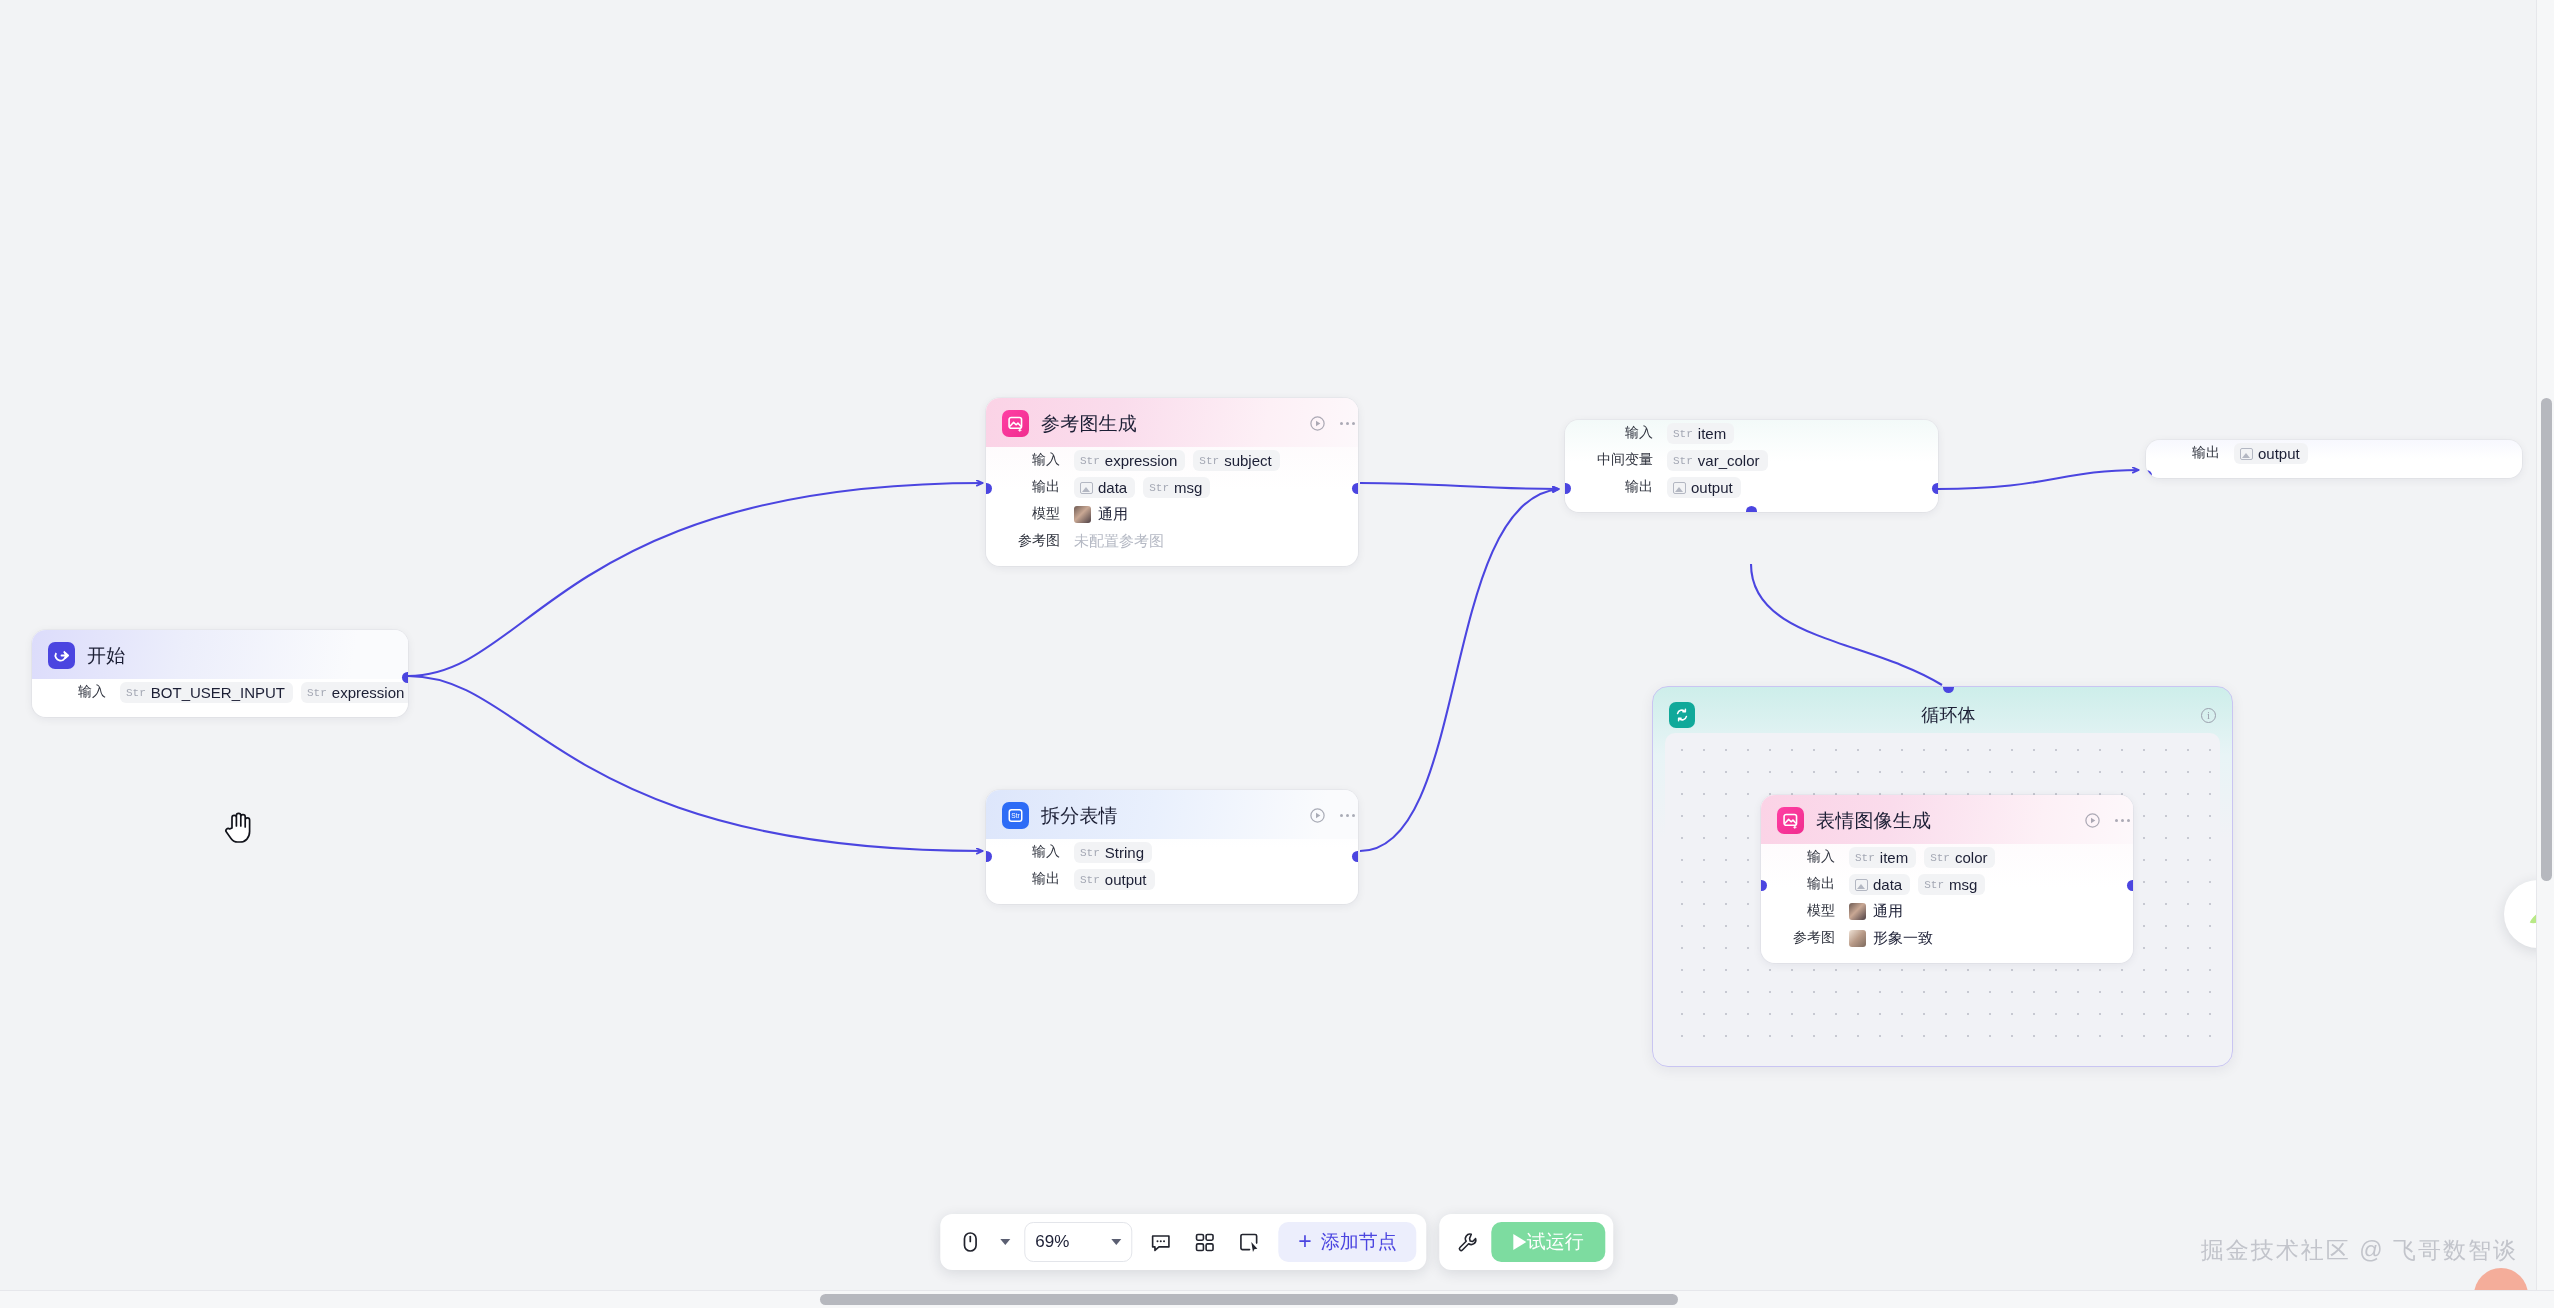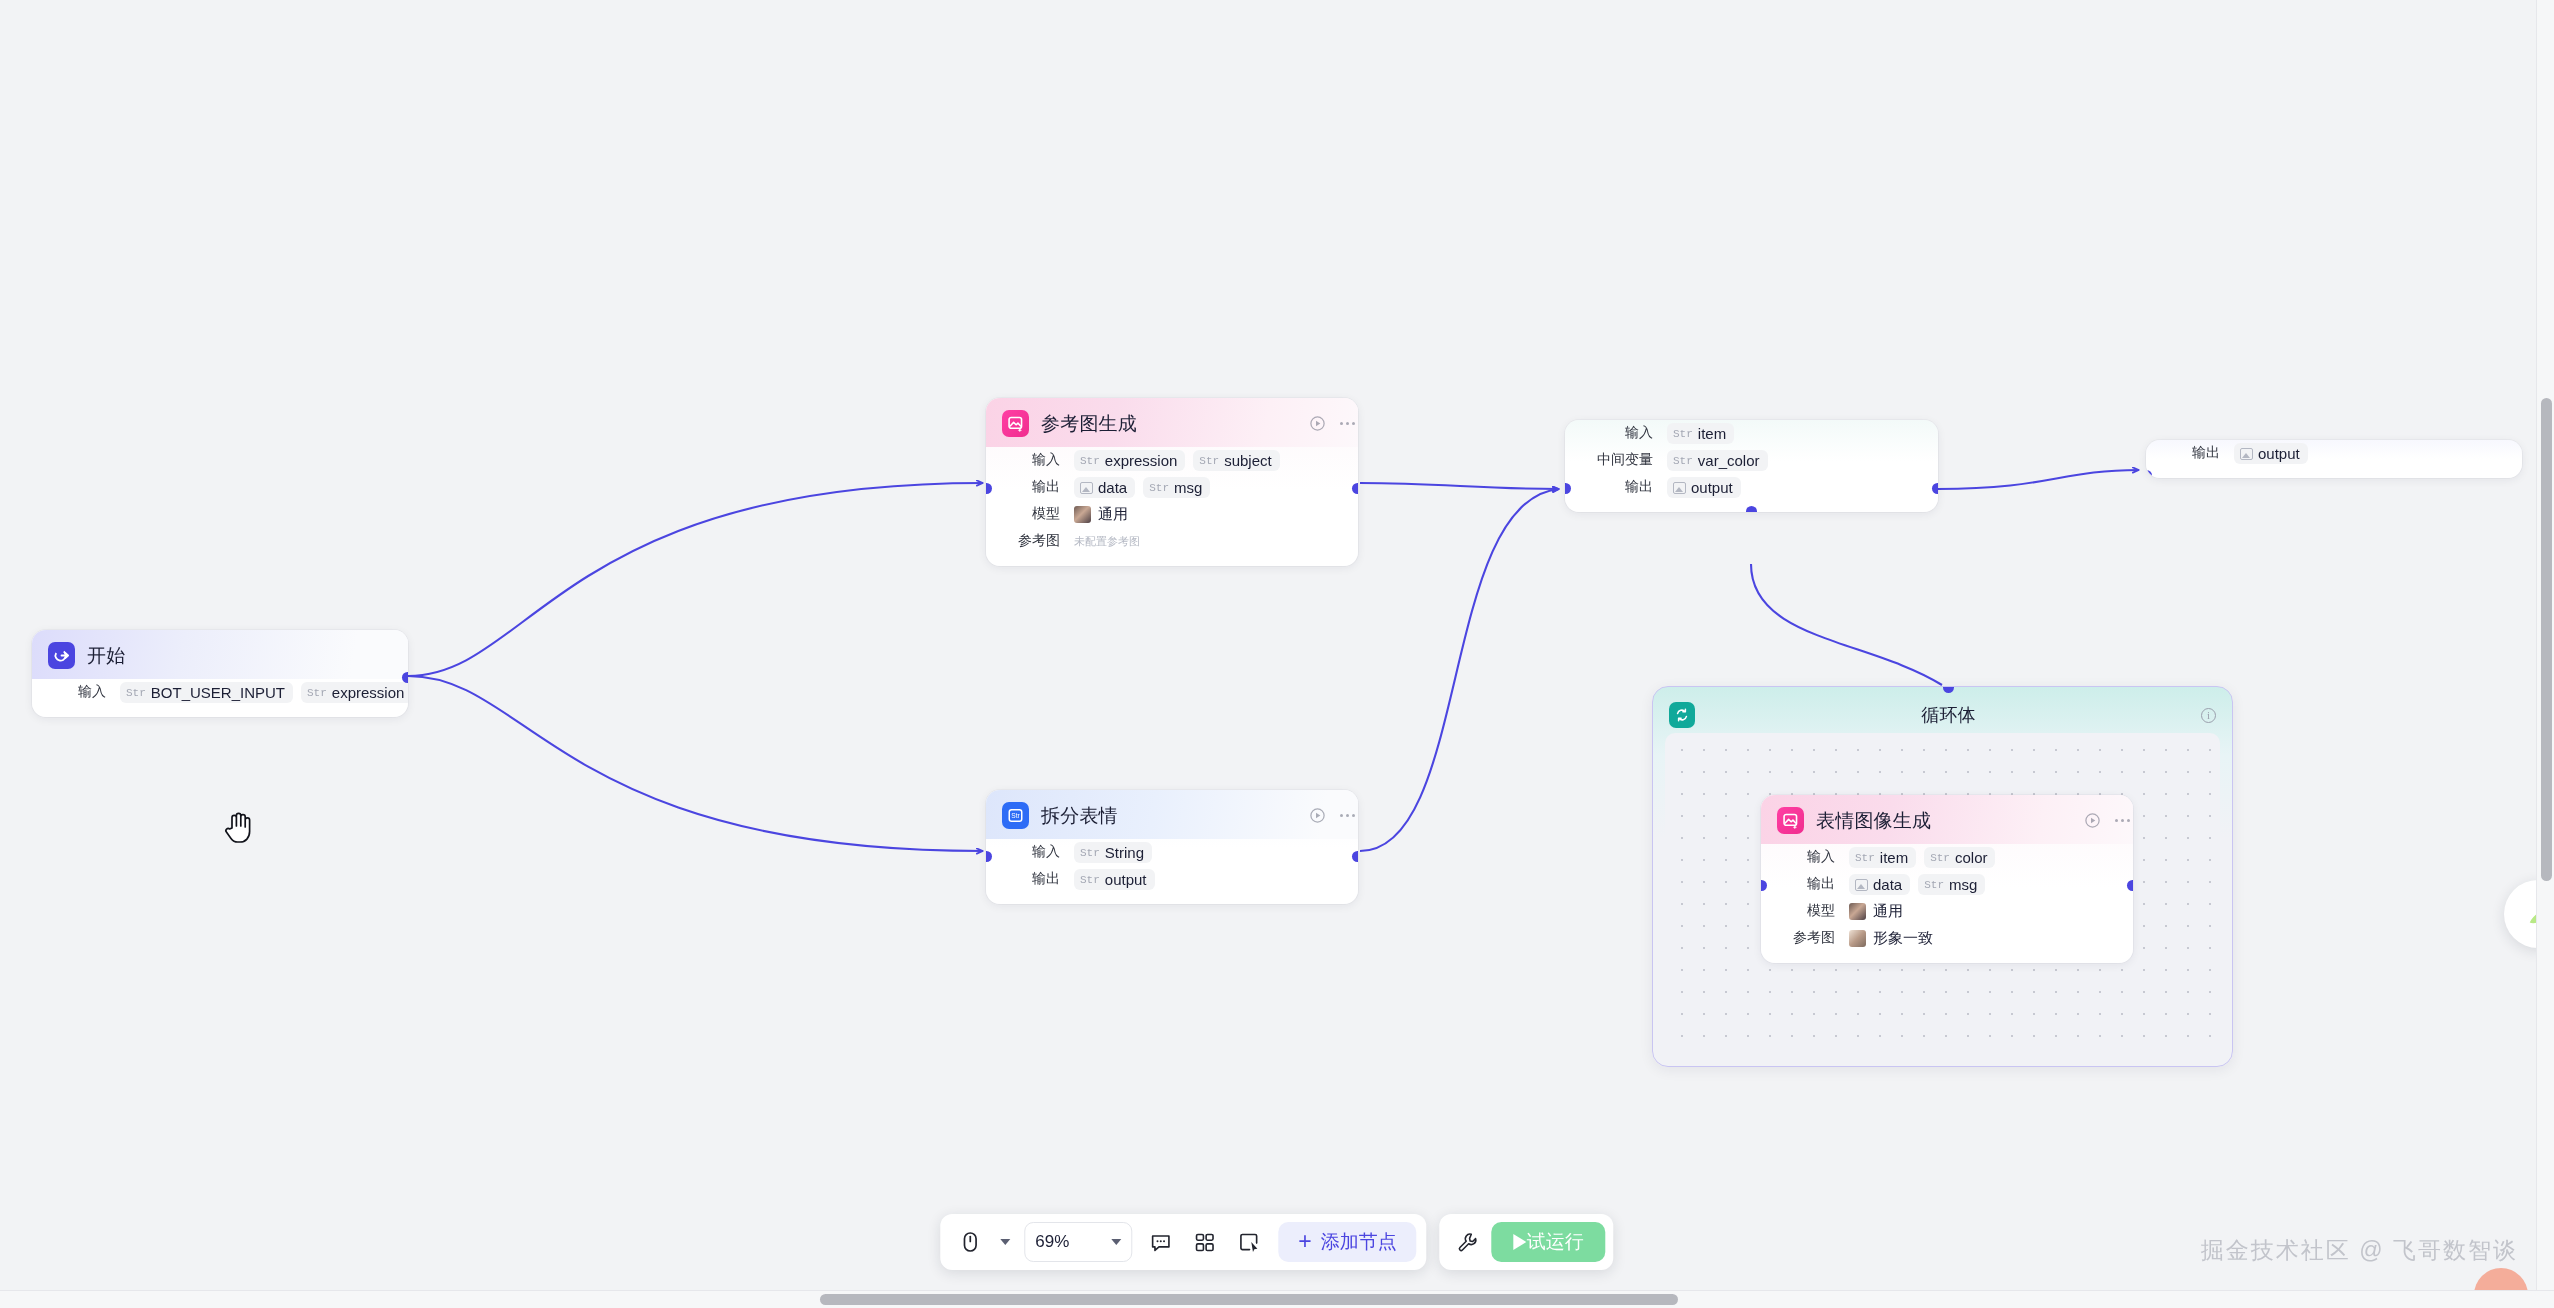"未配置参考图" .muted { font-size: 11px -> 15px }
